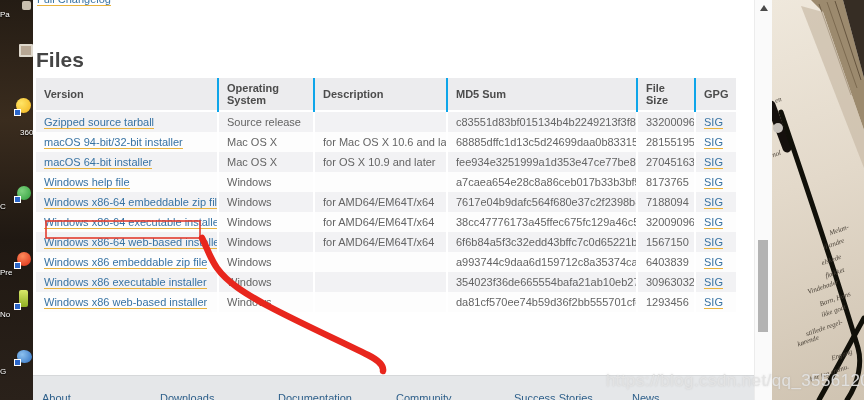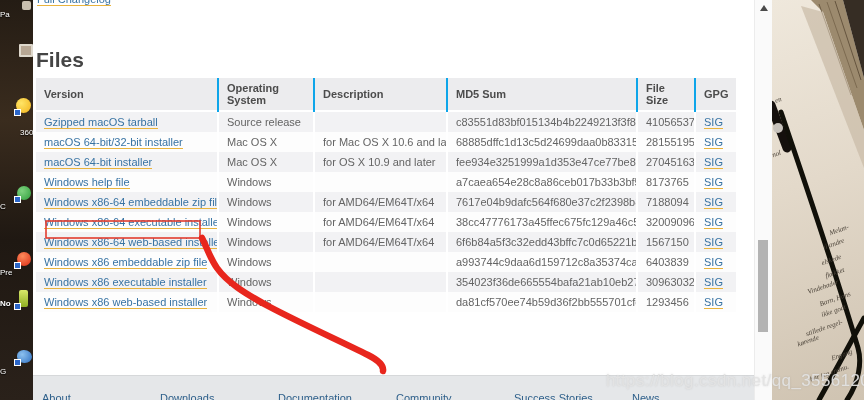"Gzipped macOS tarball" a.pylink { text: macOS -> source }
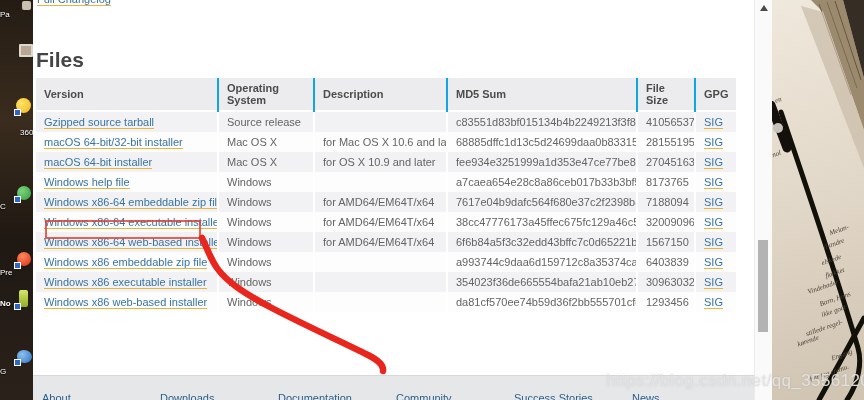"41056537" td { text: 41056537 -> 33200096 }
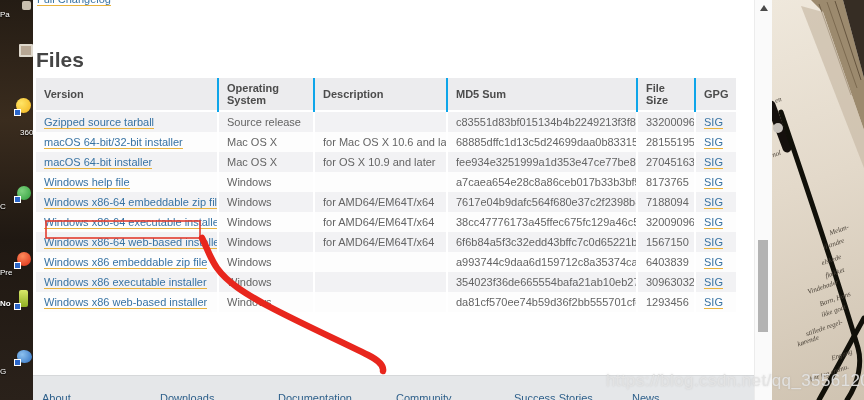"macOS 64-bit/32-bit installer" a.pylink { text: 64-bit/32-bit -> 94-bit/32-bit }
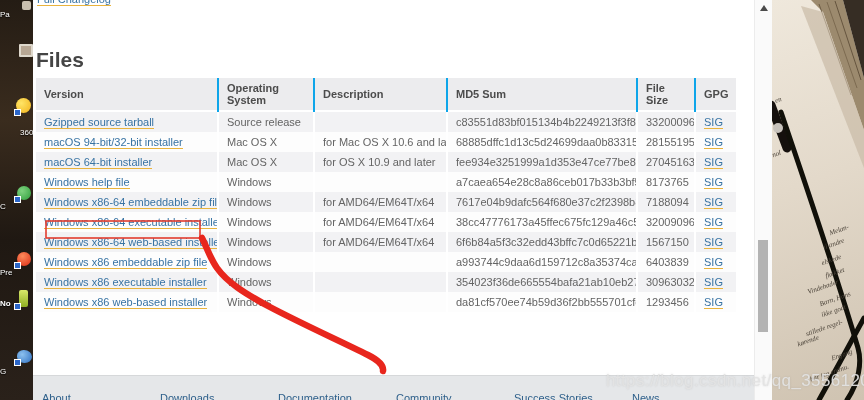"No" .dicon:nth-child(6) .dicon-label { font-weight: bold -> none; top: 9px -> 20px }
